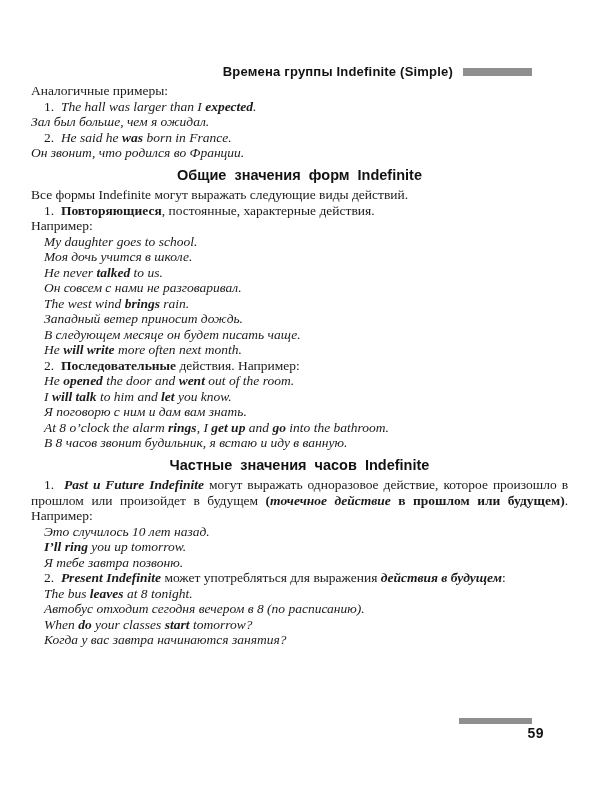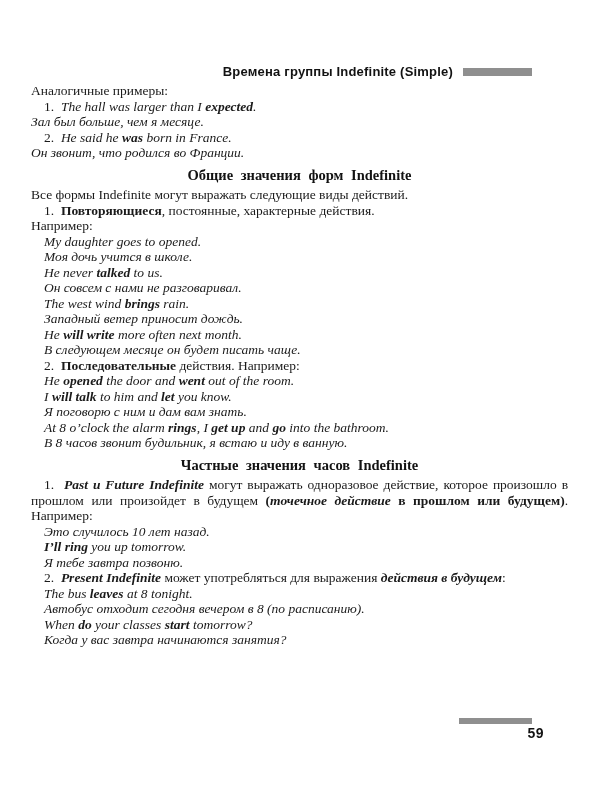"Зал был больше, чем я" span.s-i { text: месяце -> ожидал }
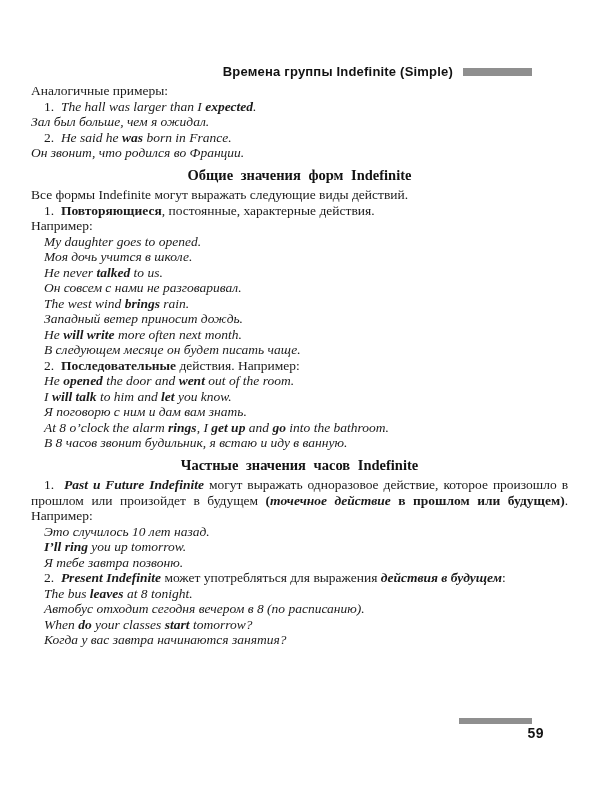"Общие значения форм Indefinite" .heading { font-family: Liberation Serif, serif -> Liberation Sans, sans-serif }
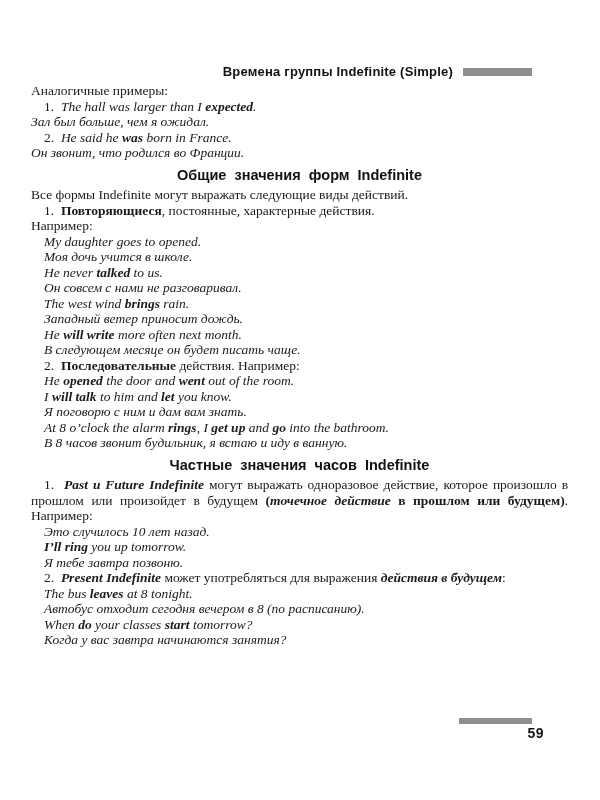"My daughter goes to opened." span.s-i { text: opened -> school }
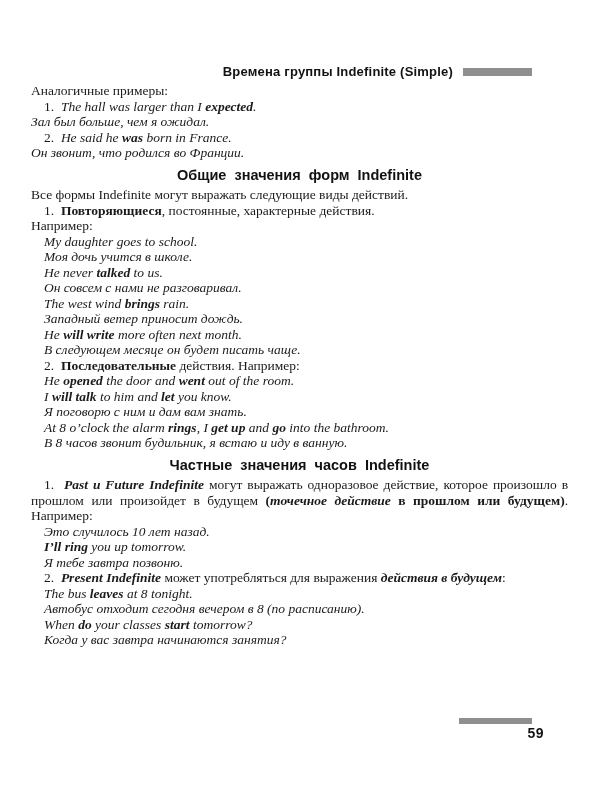"He will write more often" div.blk { order: before "В следующем месяце он будет" -> after "В следующем месяце он будет" }
